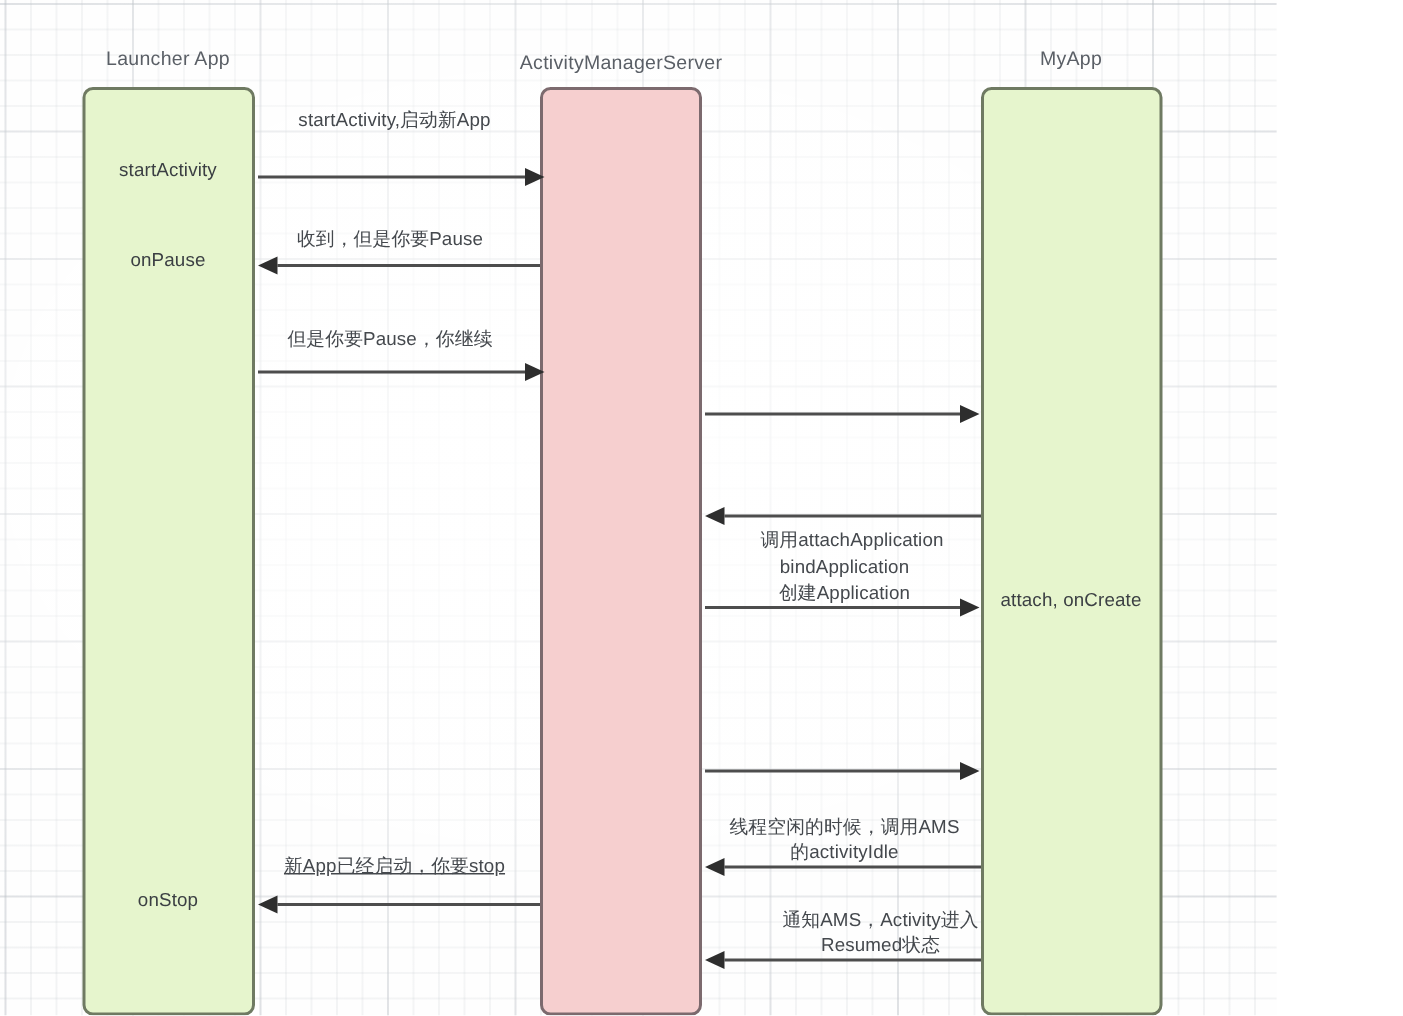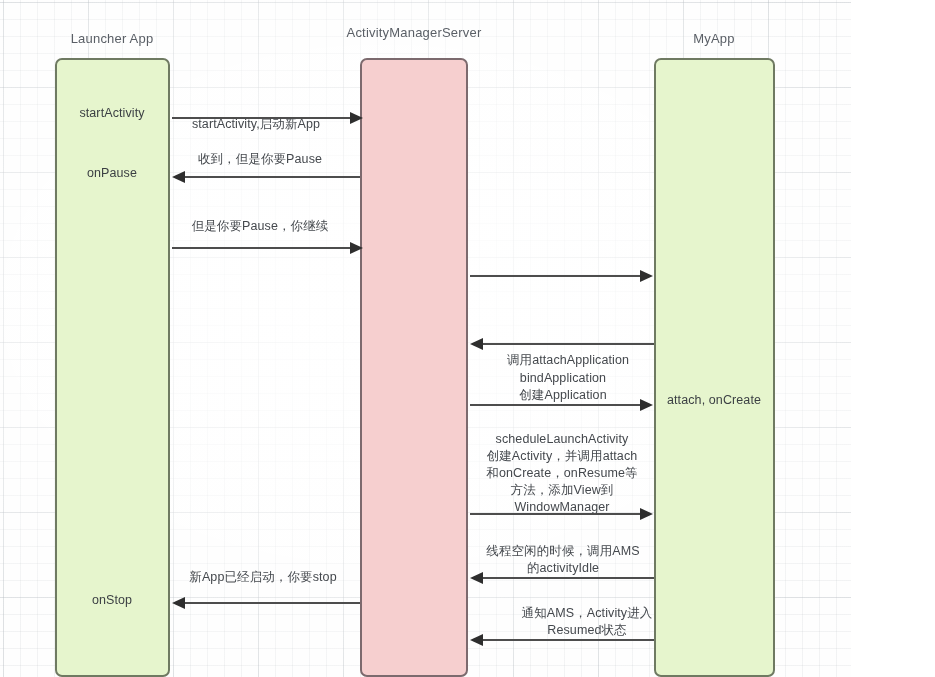"ActivityManagerServer" div.lane-title { top: 25px -> 34px }
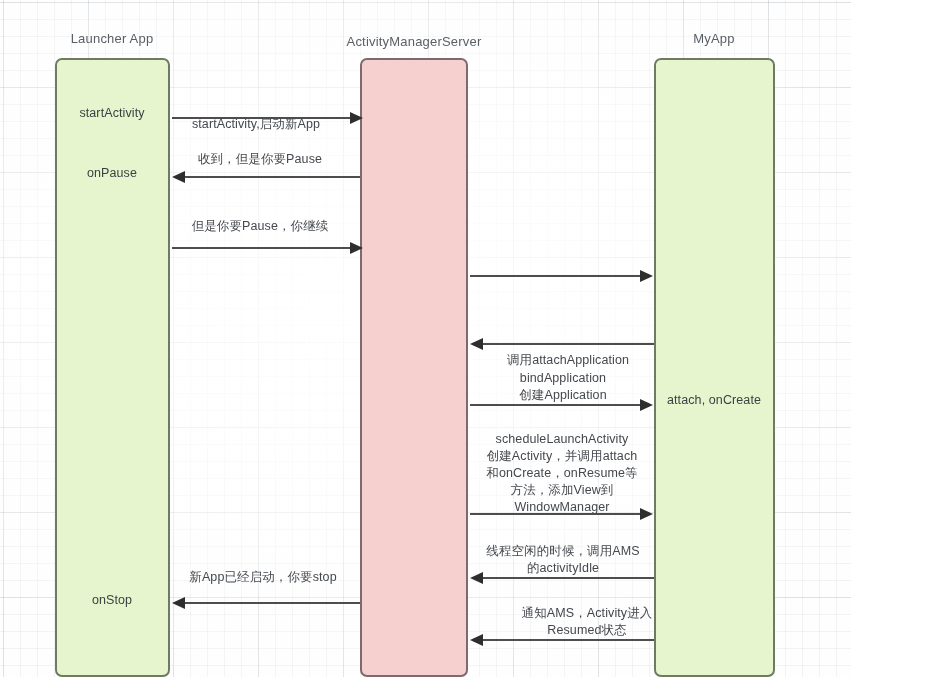"startActivity,启动新App" div.msg-label { left: 256px -> 263px; margin-top: 44px -> none }
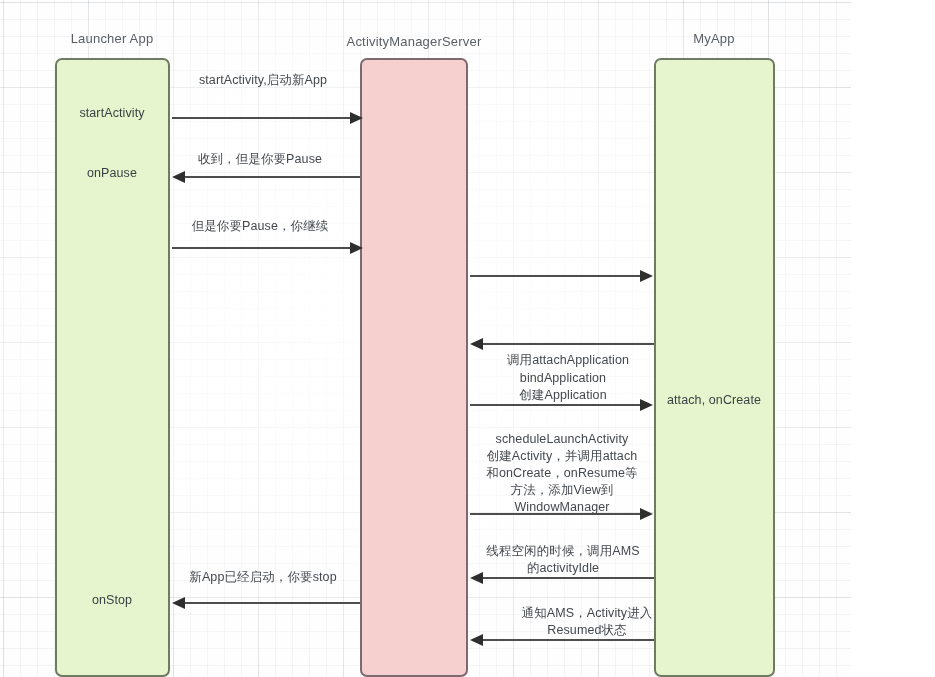"scheduleLaunchActivity" div.msg-label { html: <div>scheduleLaunchActivity 创建Activity，并调用attach 和onCreate，onResume等 方法，添加View到 WindowManager</div> -> none }
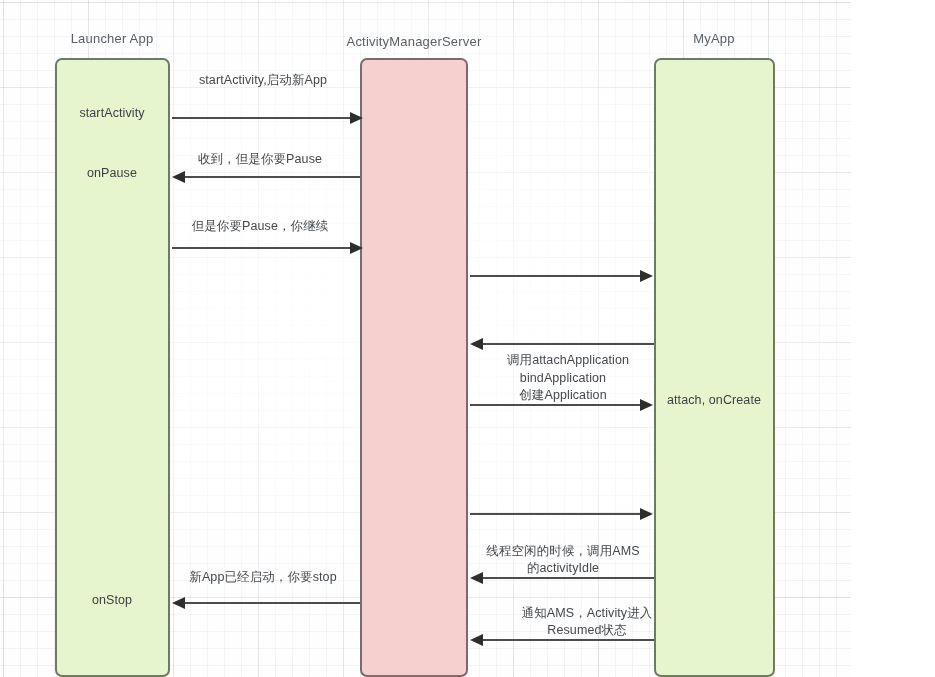"新App已经启动，你要stop" div.msg-label { text-decoration: none -> underline }
